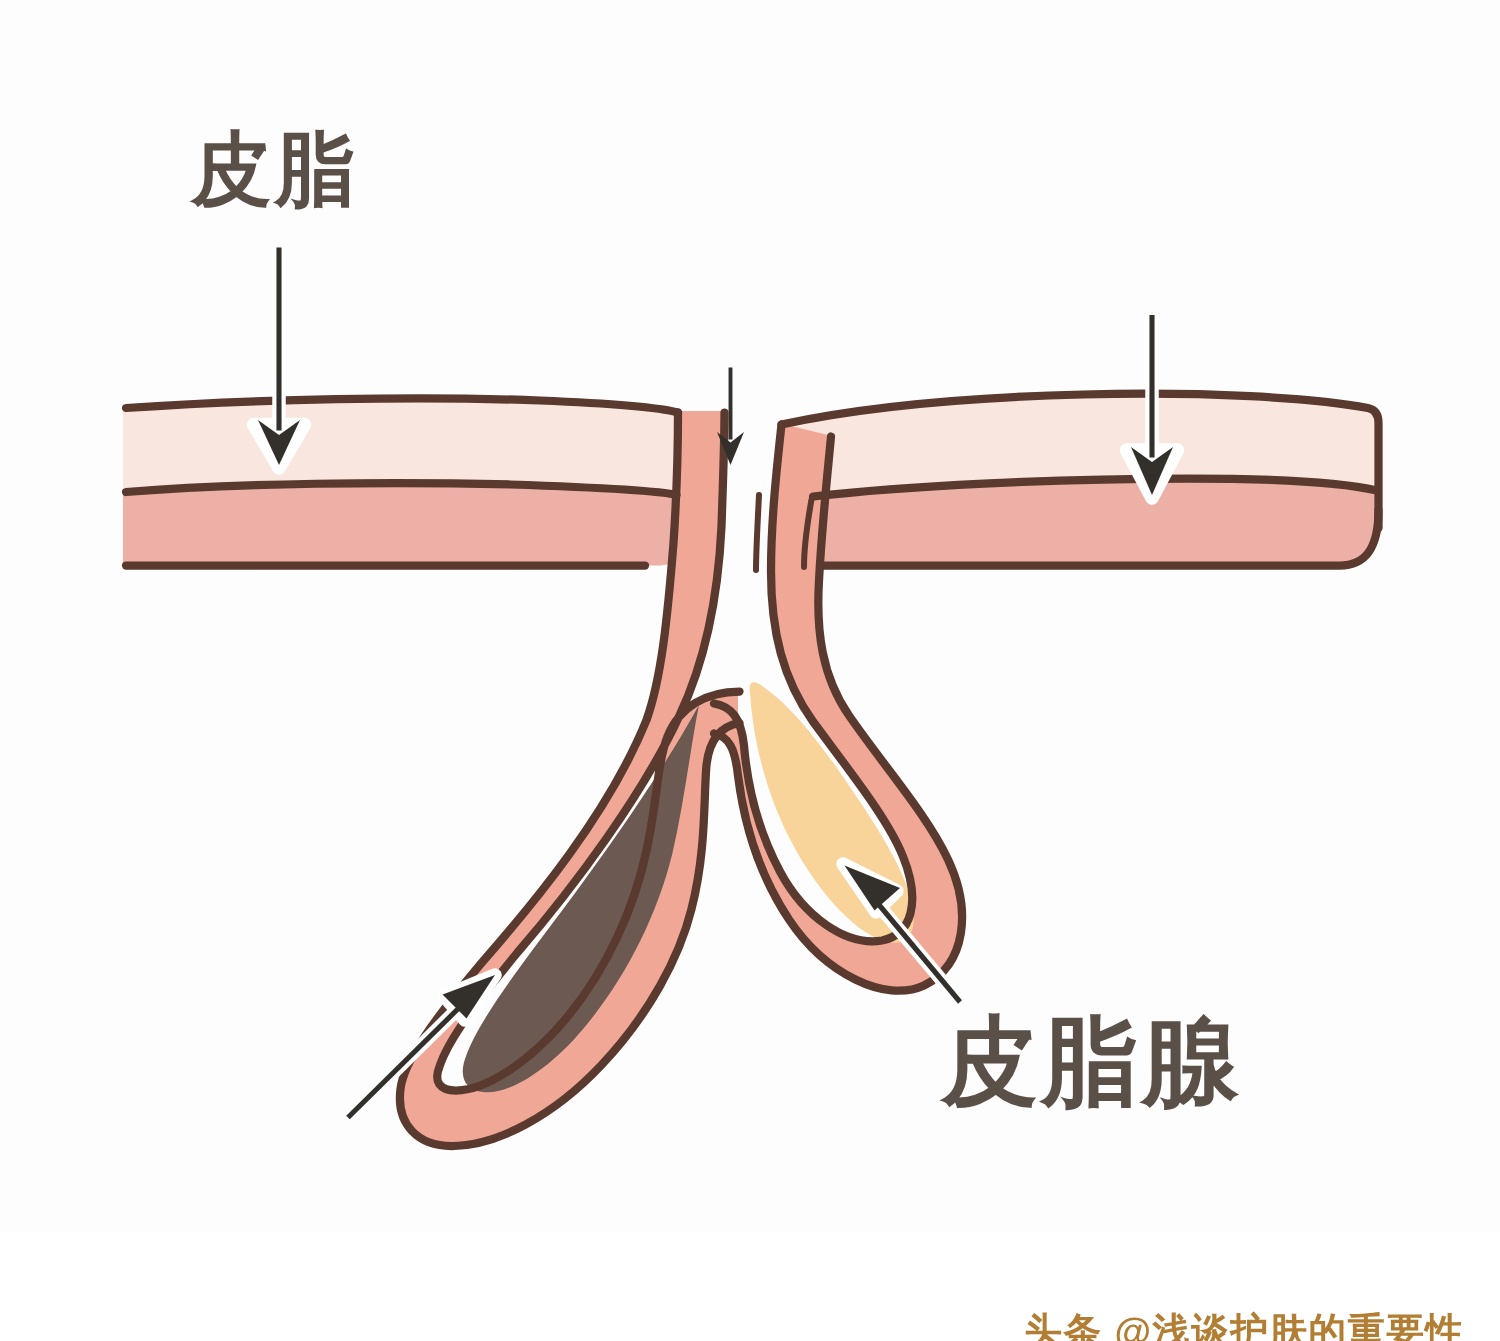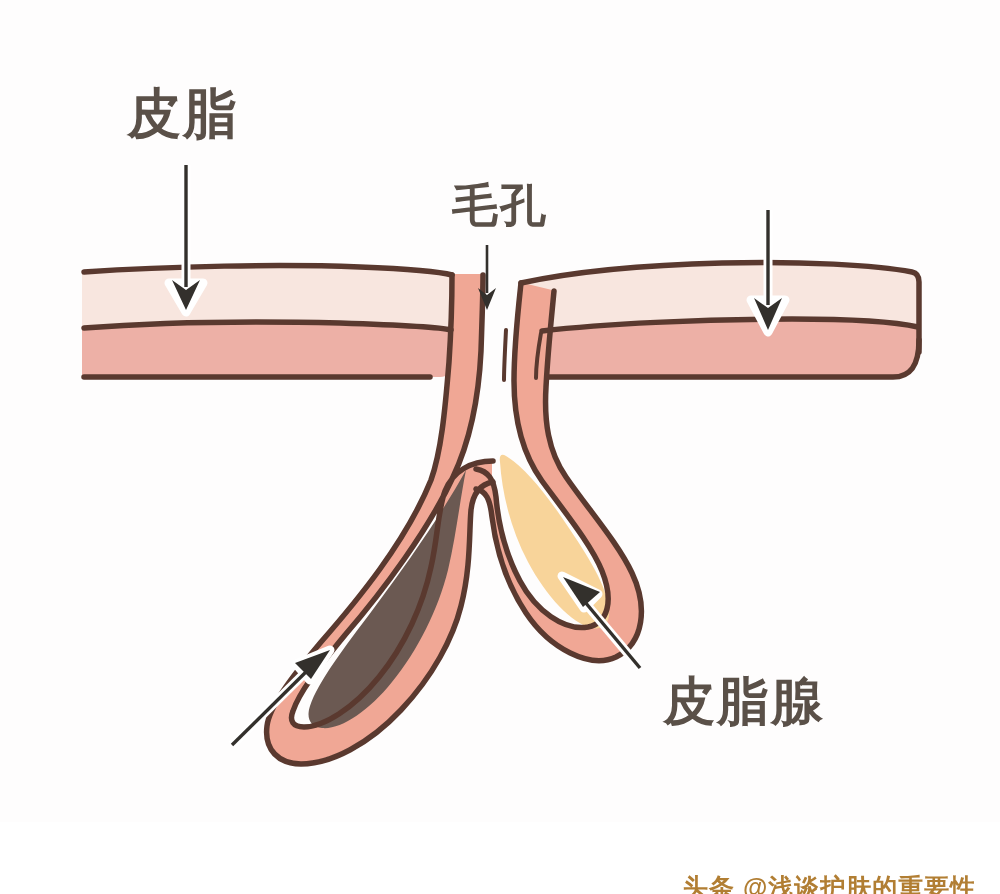"毛孔" div.label { html: <div>毛孔</div> -> none }
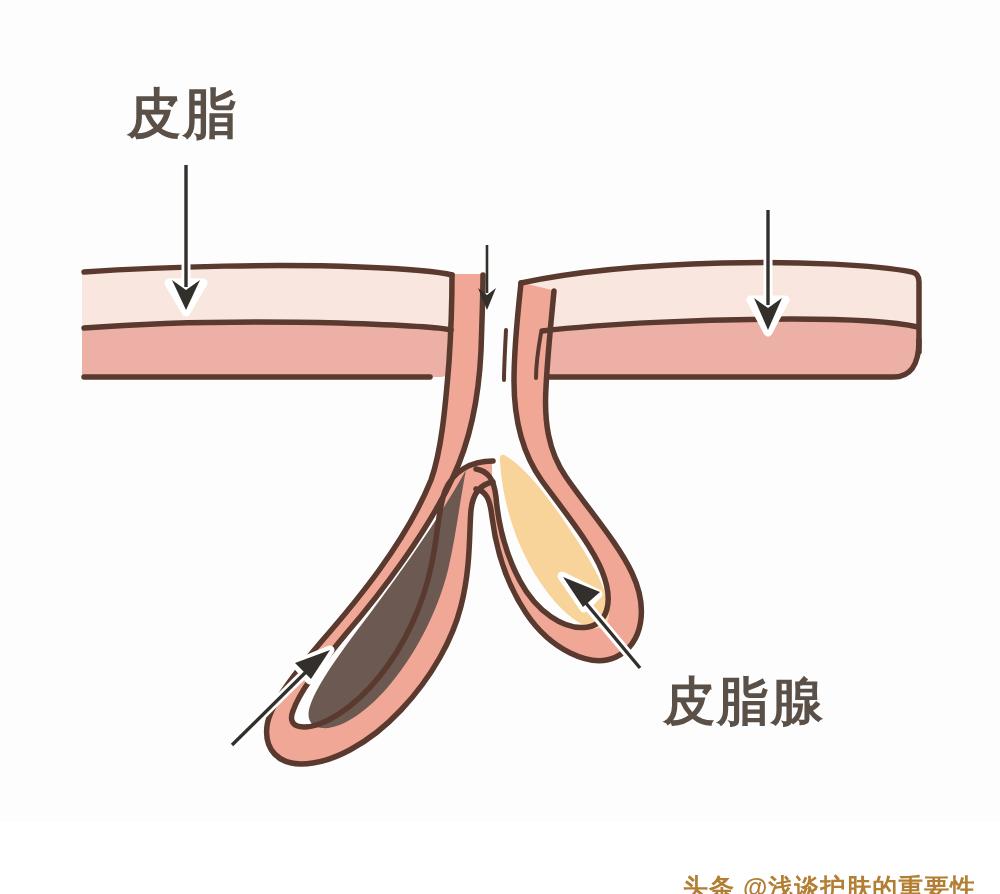"皮脂腺" #label-gland { font-size: 52px -> 65px; margin-left: 36px -> none }
